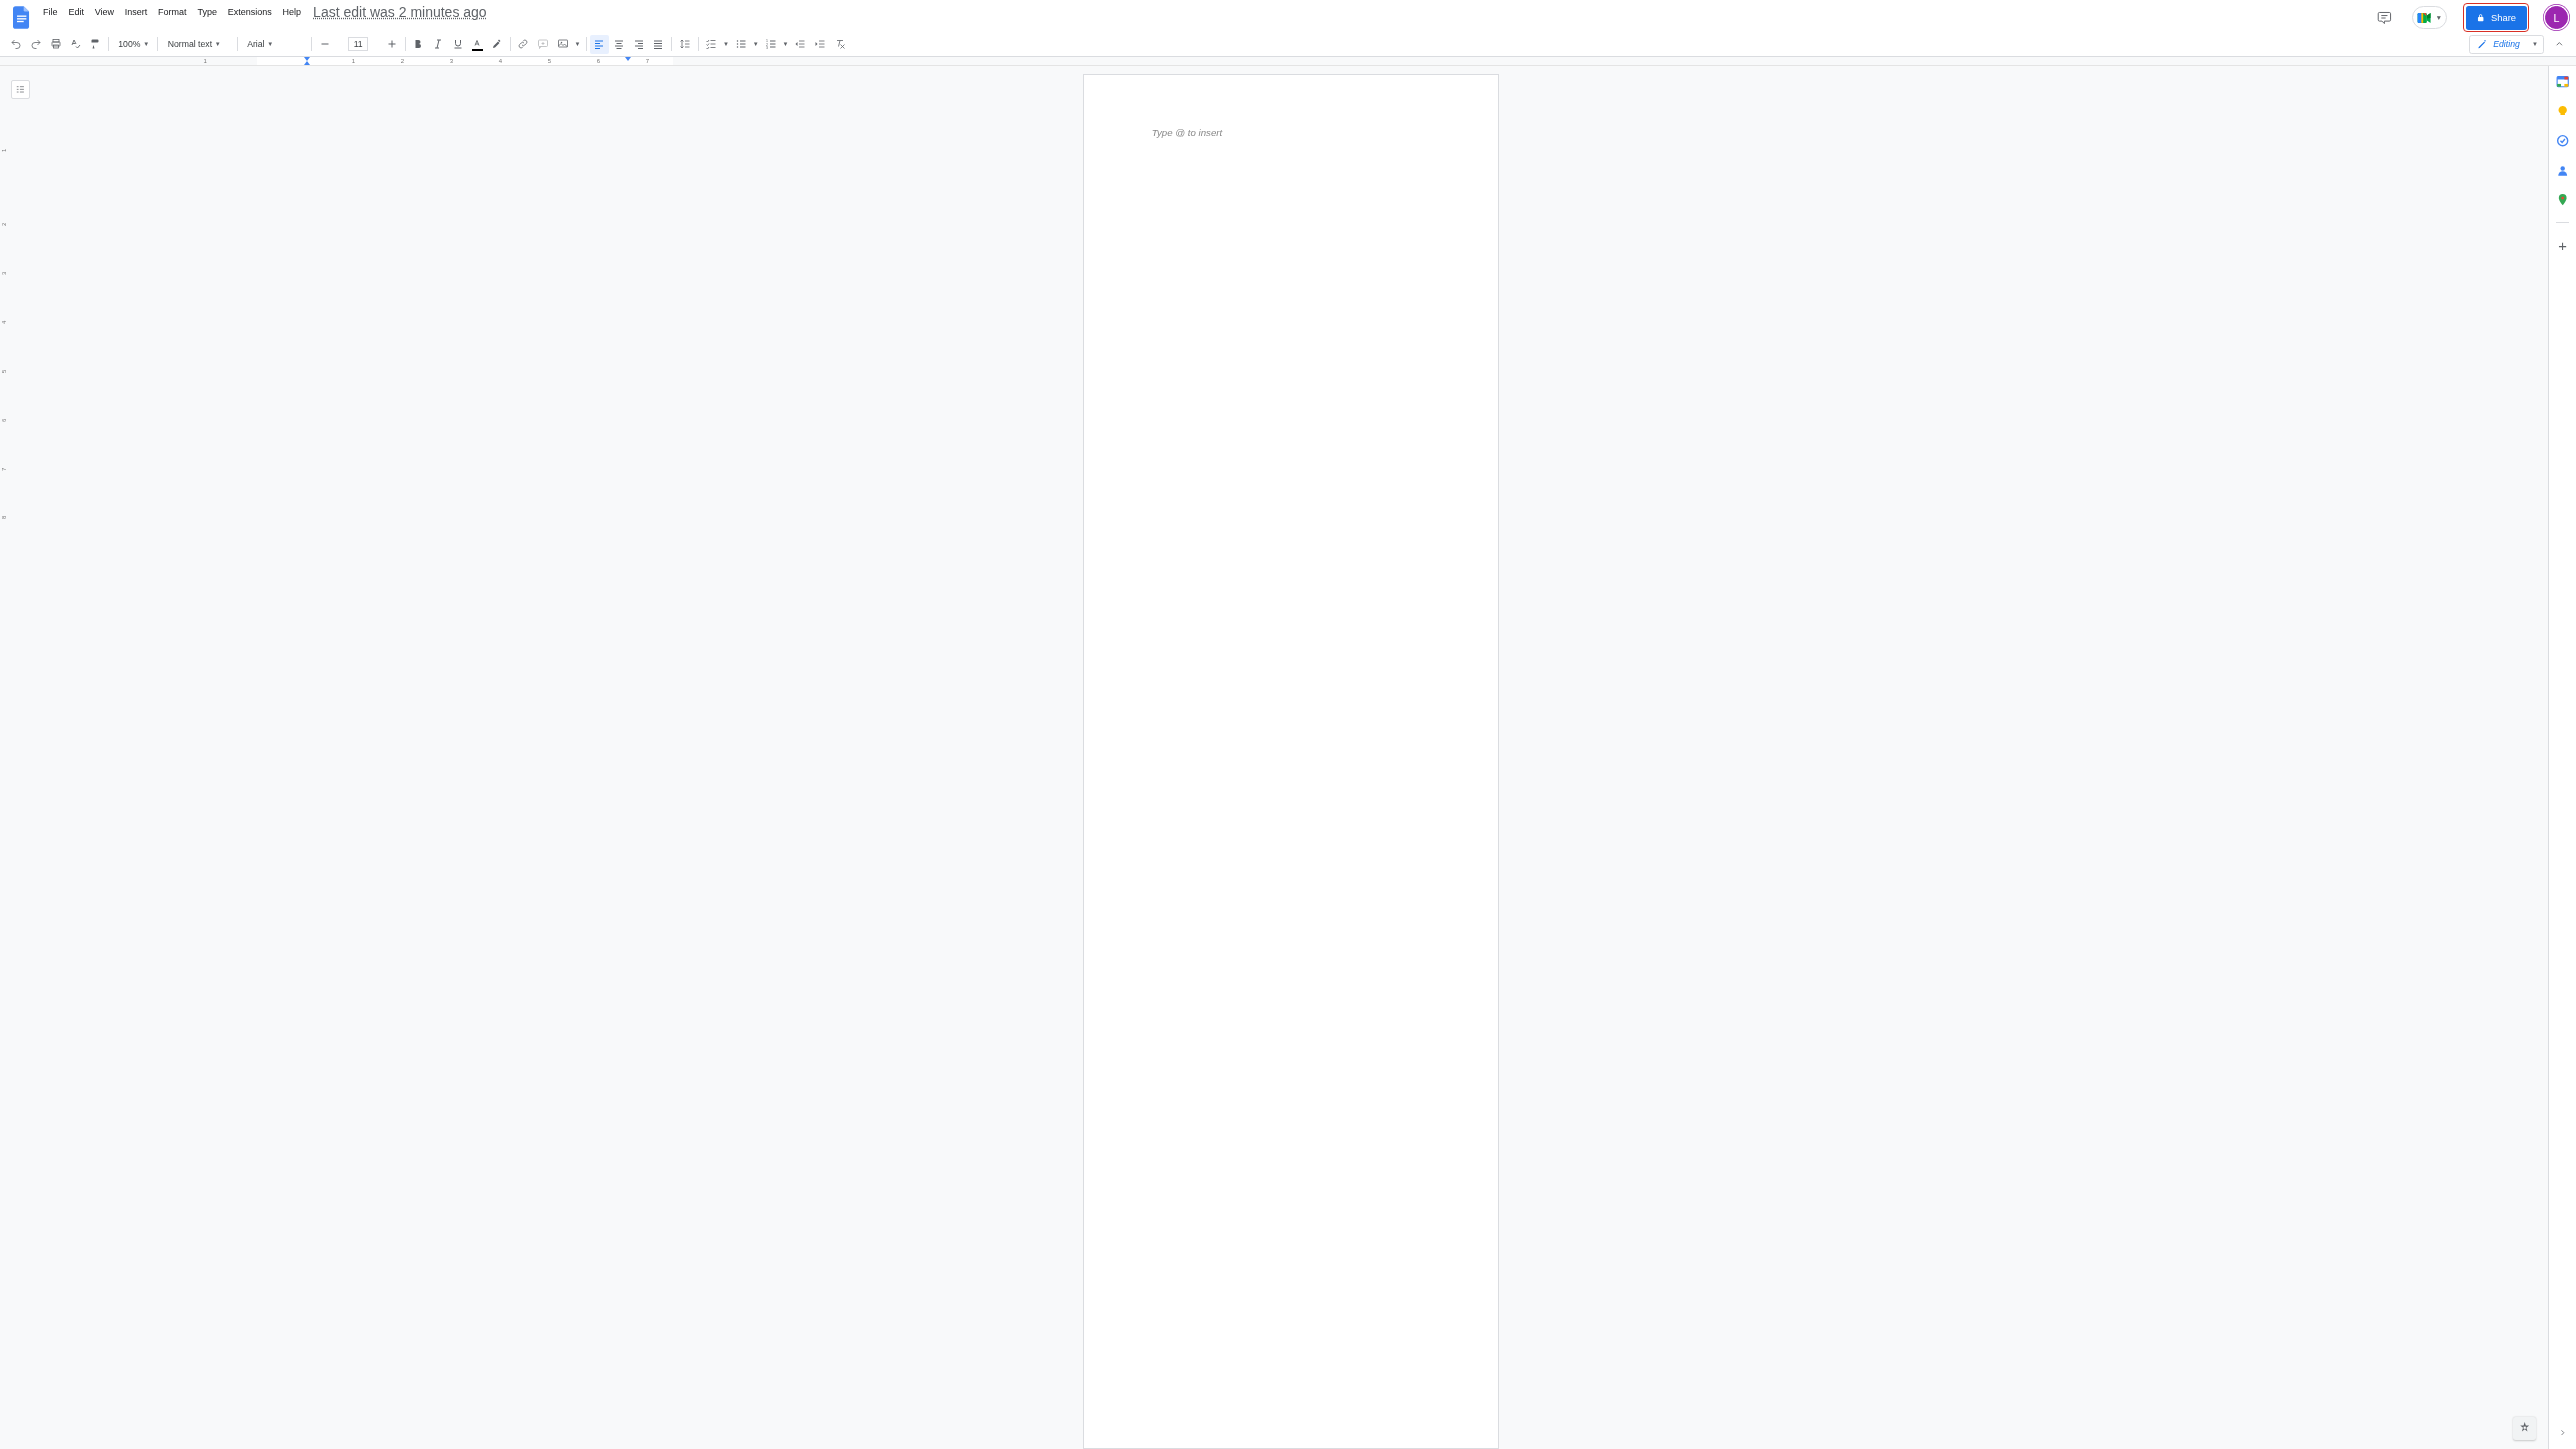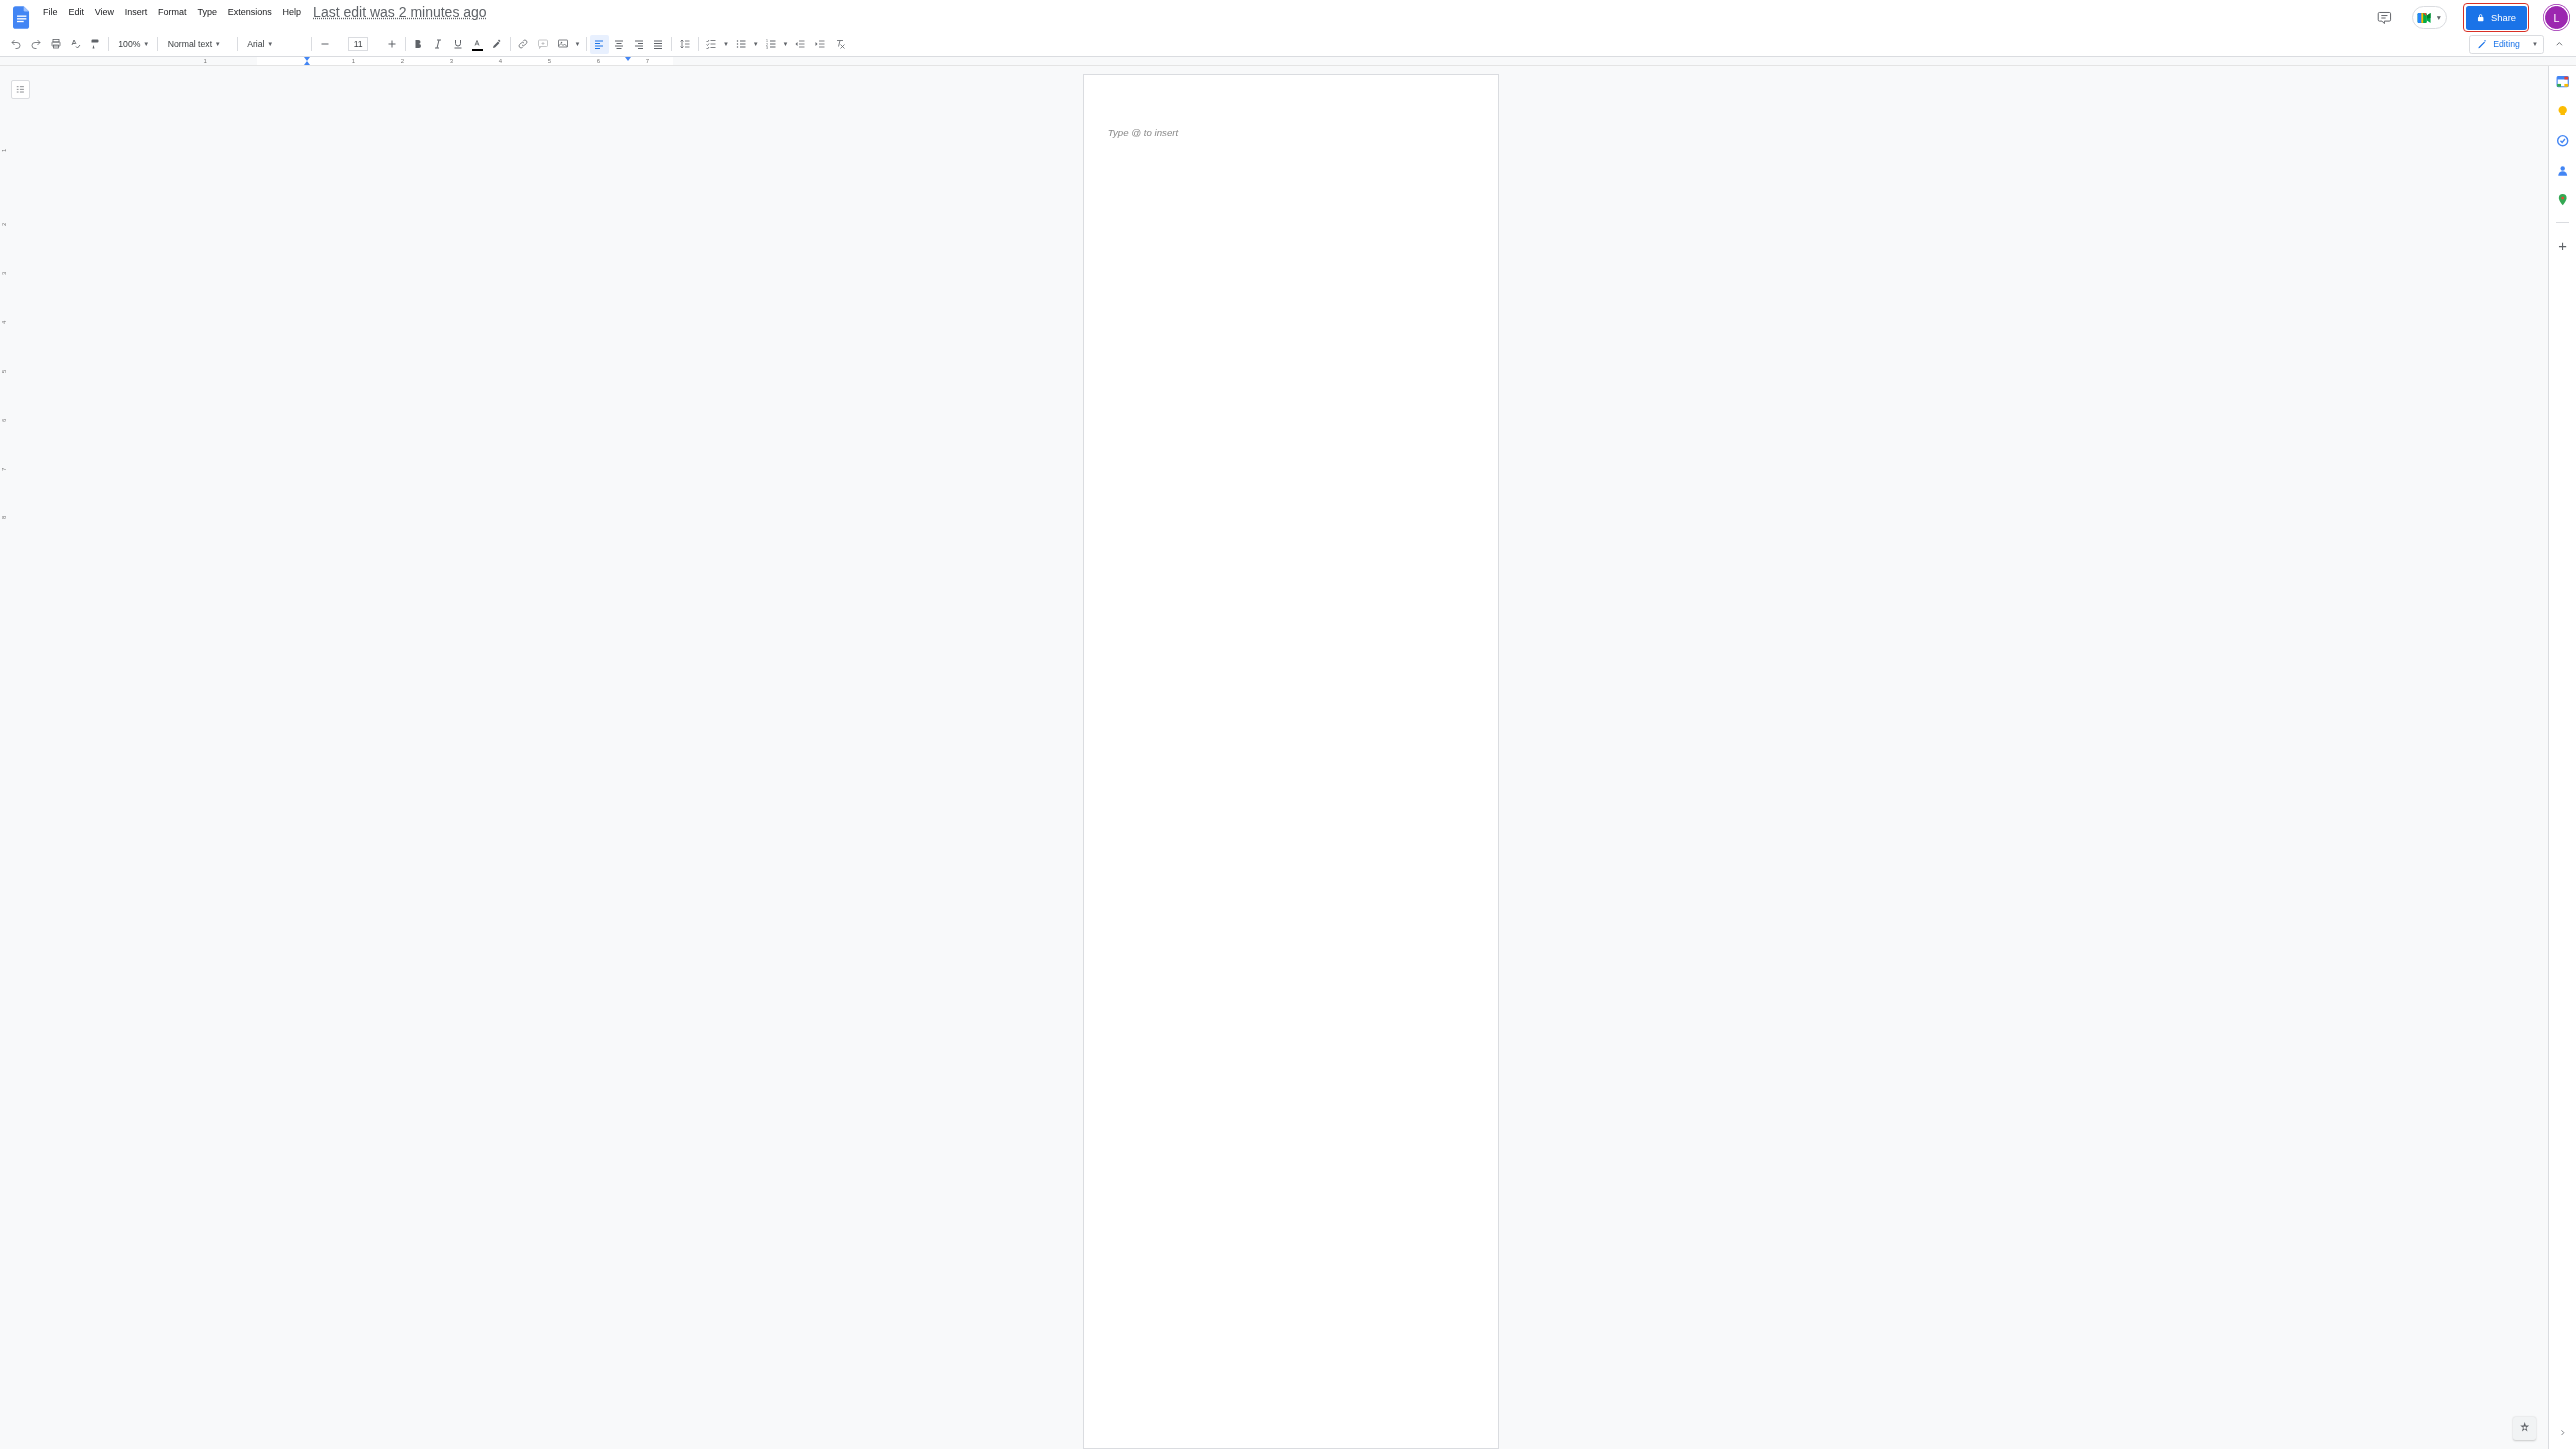"Editing" .mode-drop { font-style: none -> italic }
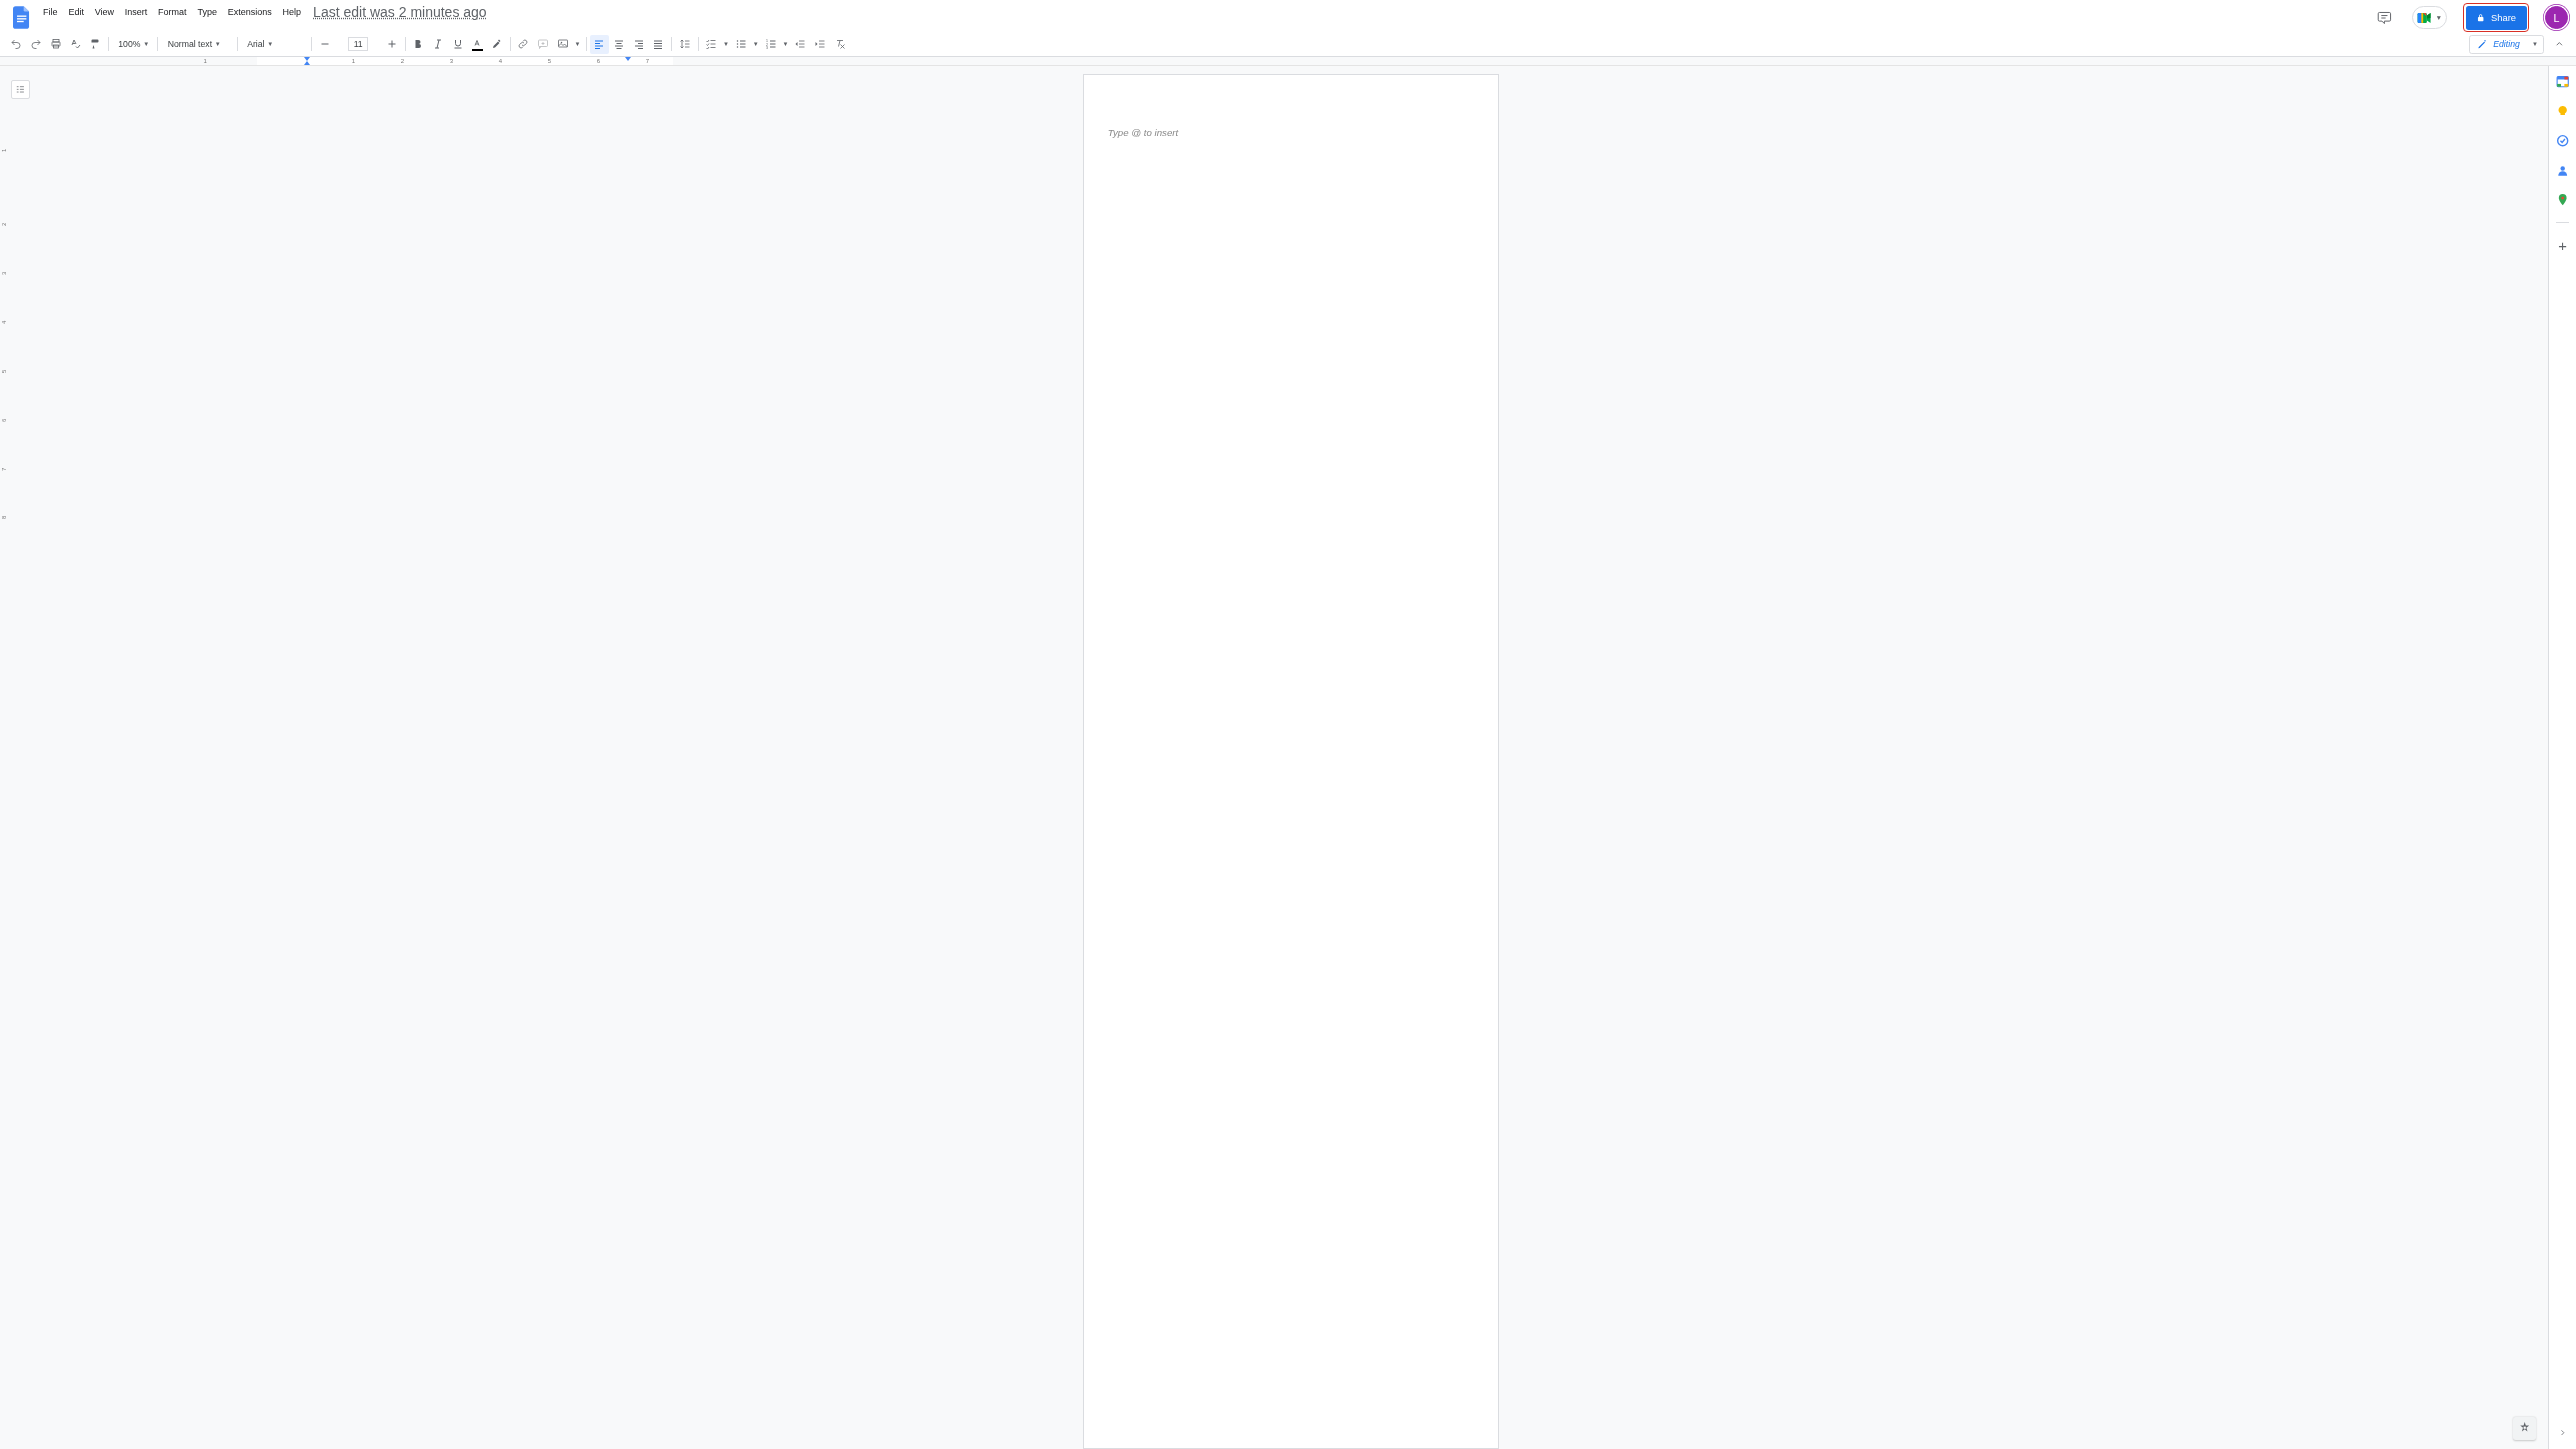"Type @ to insert" .page { padding: 52px 24px -> 52px 68px }
